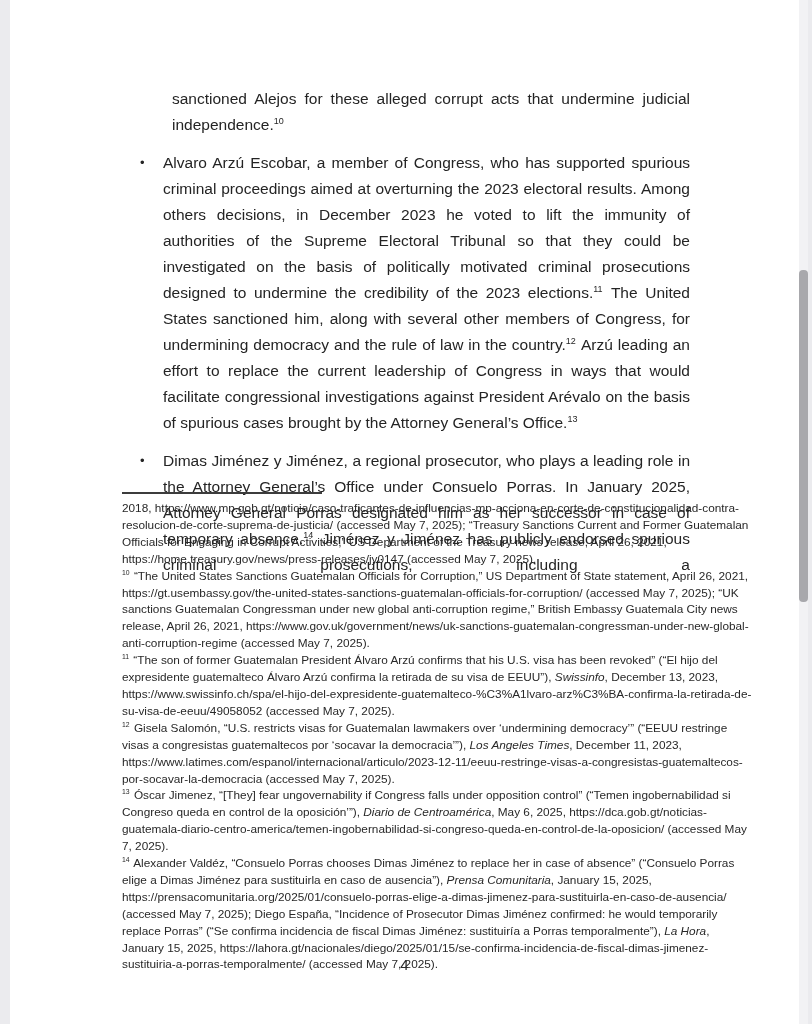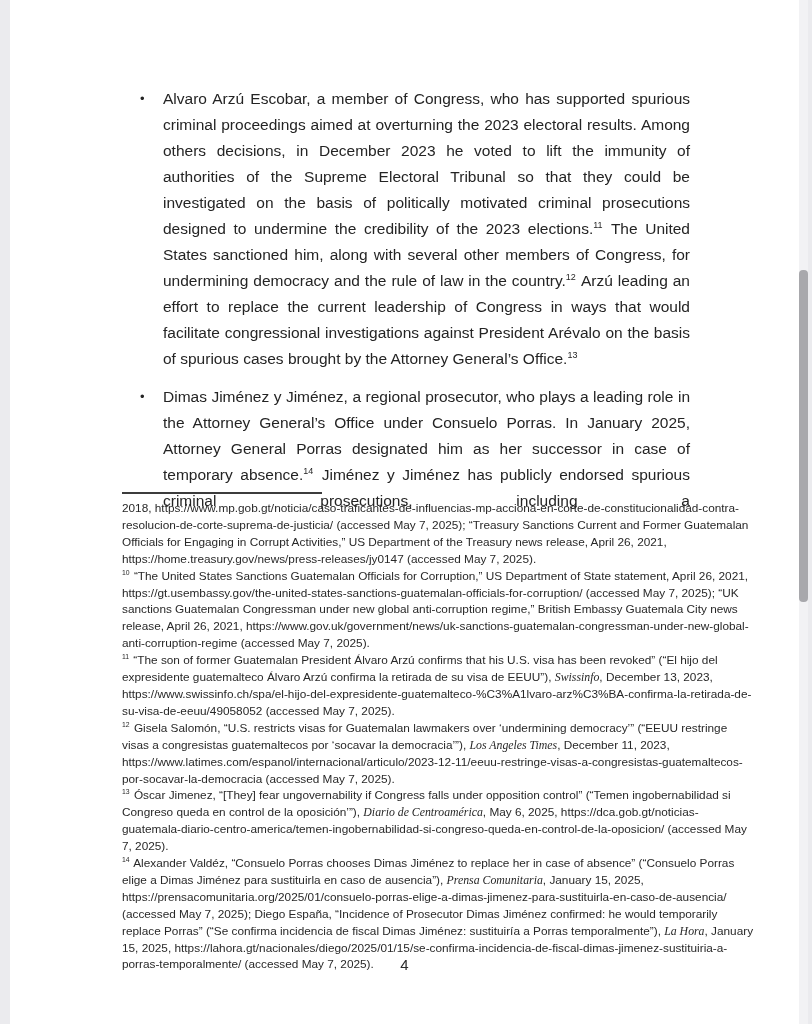"sanctioned Alejos for these alleged" p.para { html: none -> <p><span>sanctioned Alejos for these alleged corrupt acts that undermine judicial independence.</span><span>10</span></p> }
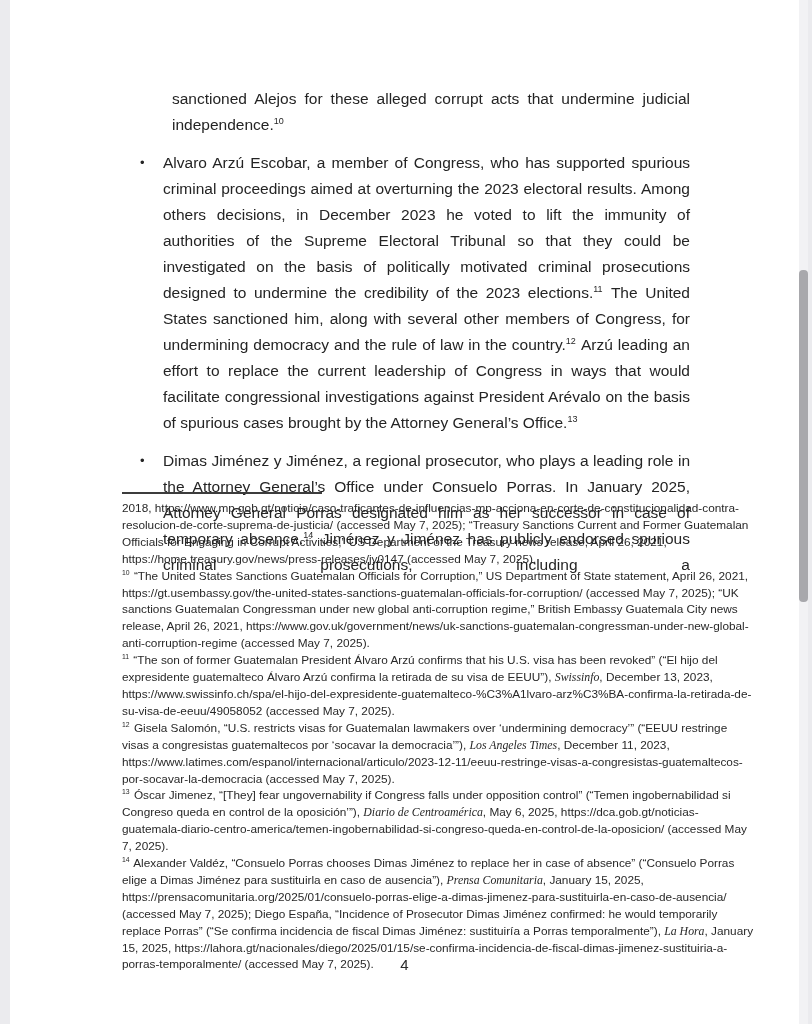"Swissinfo" .seg-i { font-family: Liberation Serif, serif -> none }
